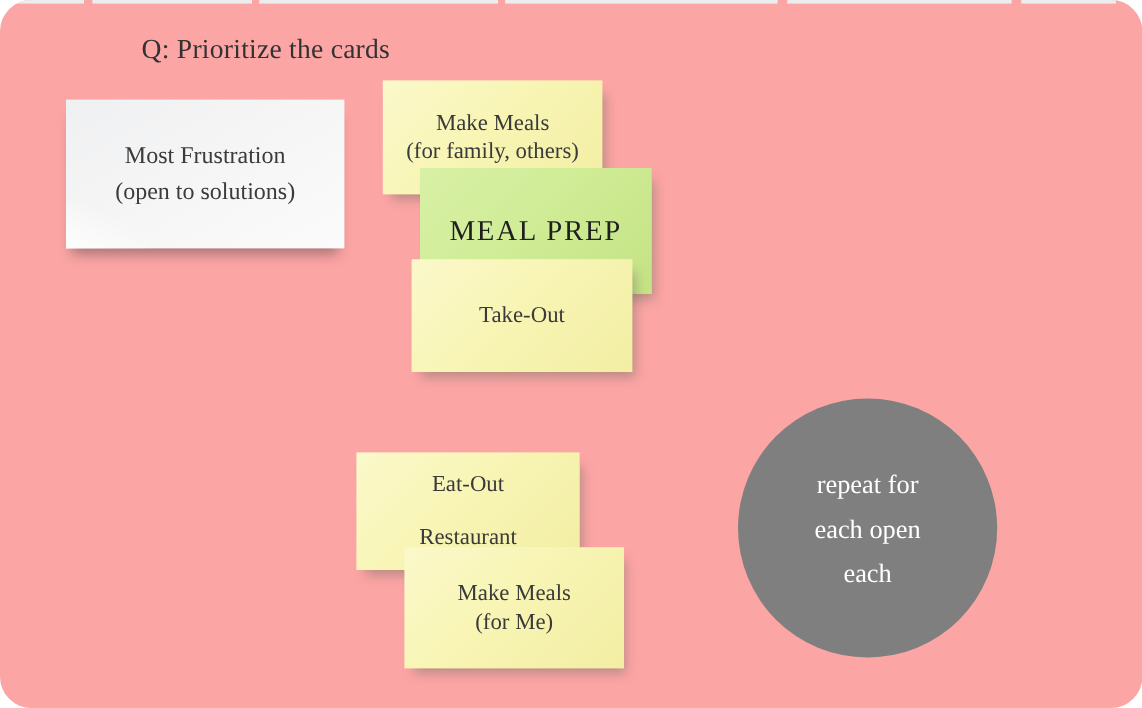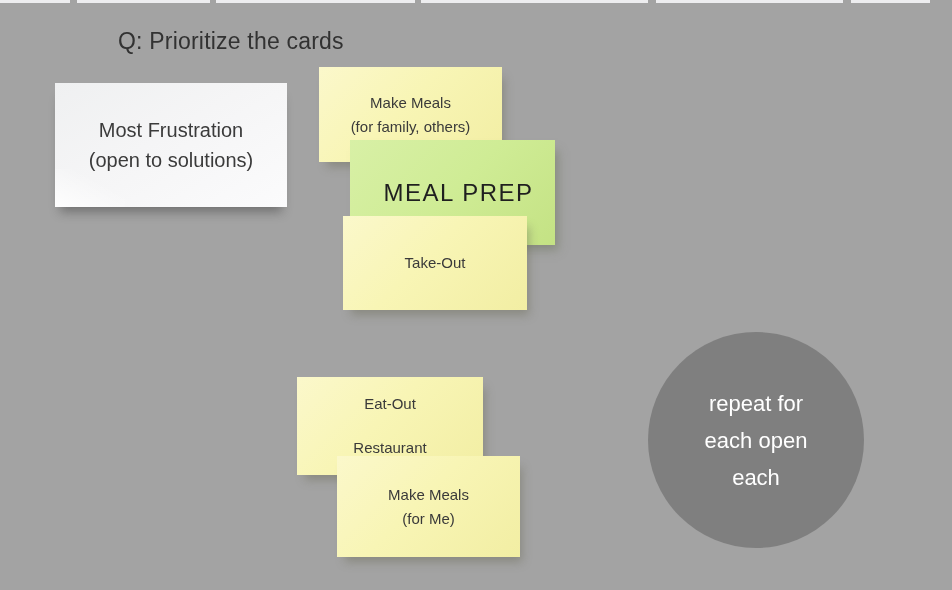"Q: Prioritize the cards" .canvas { background: #a3a3a3 -> #fca5a5; border-radius: none -> 26px; font-family: Liberation Sans, sans-serif -> Liberation Serif, serif }
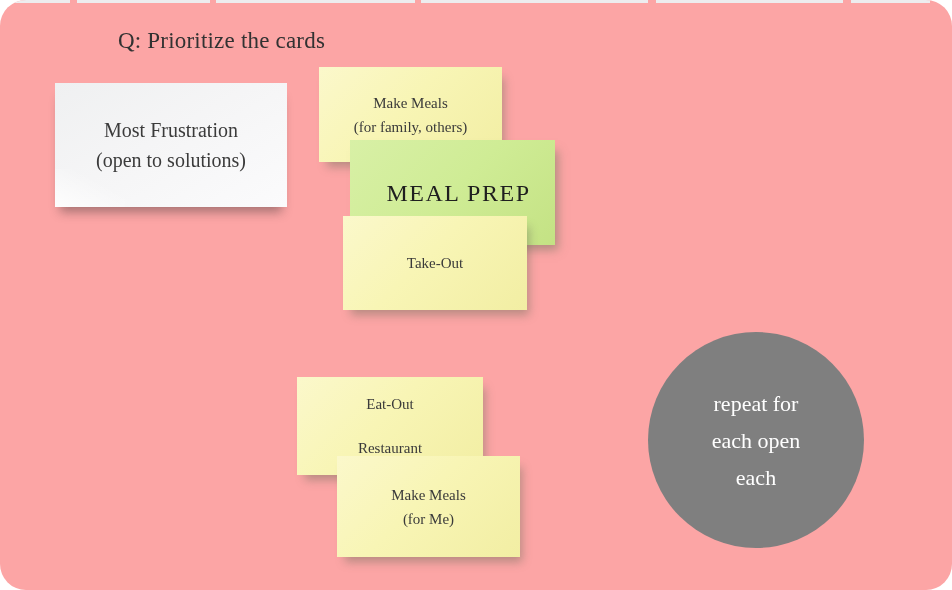"Make Meals" .sticky { font-size: 15px -> 19px }
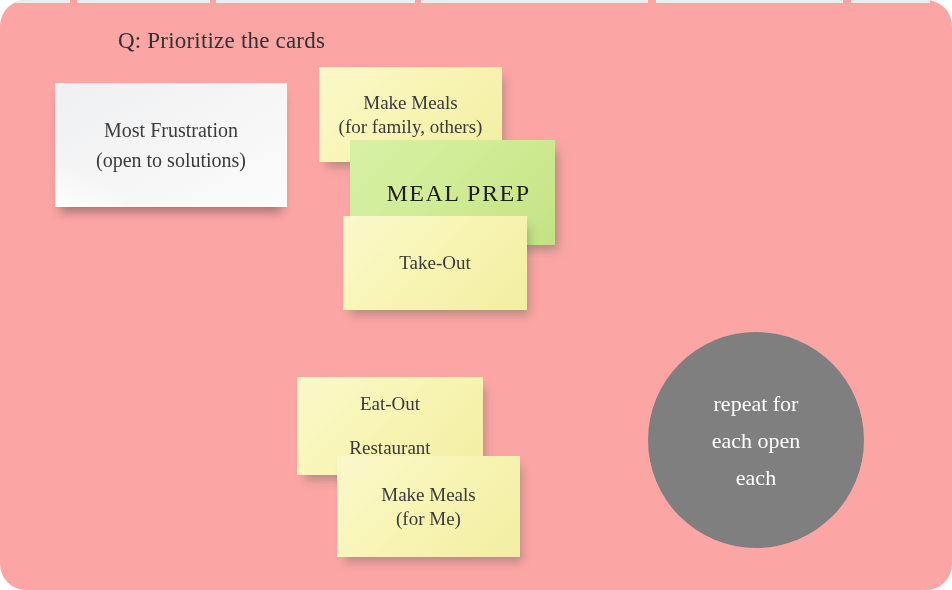"MEAL PREP" .green { padding-left: 12px -> none }
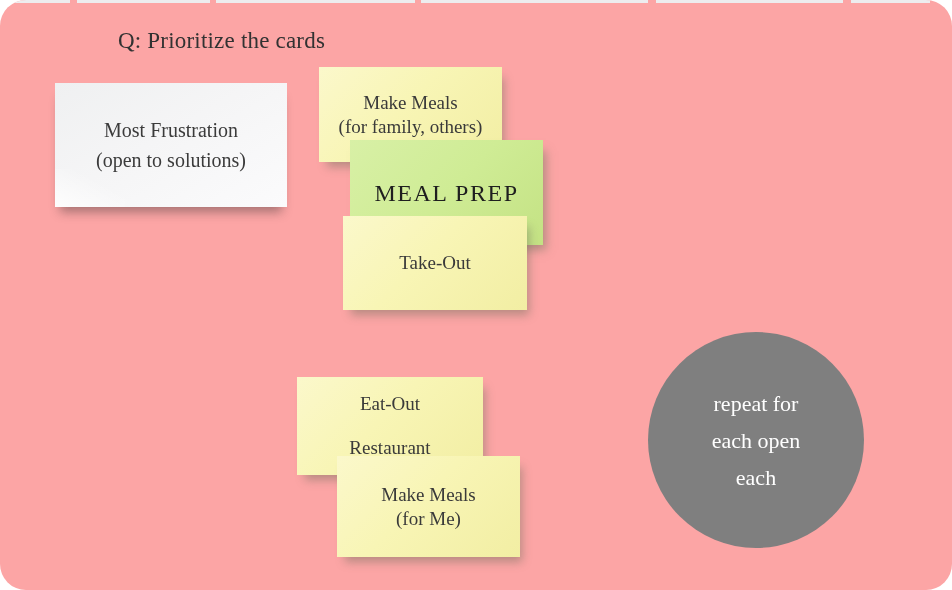"repeat for" .circle { left: 648px -> 615px }
